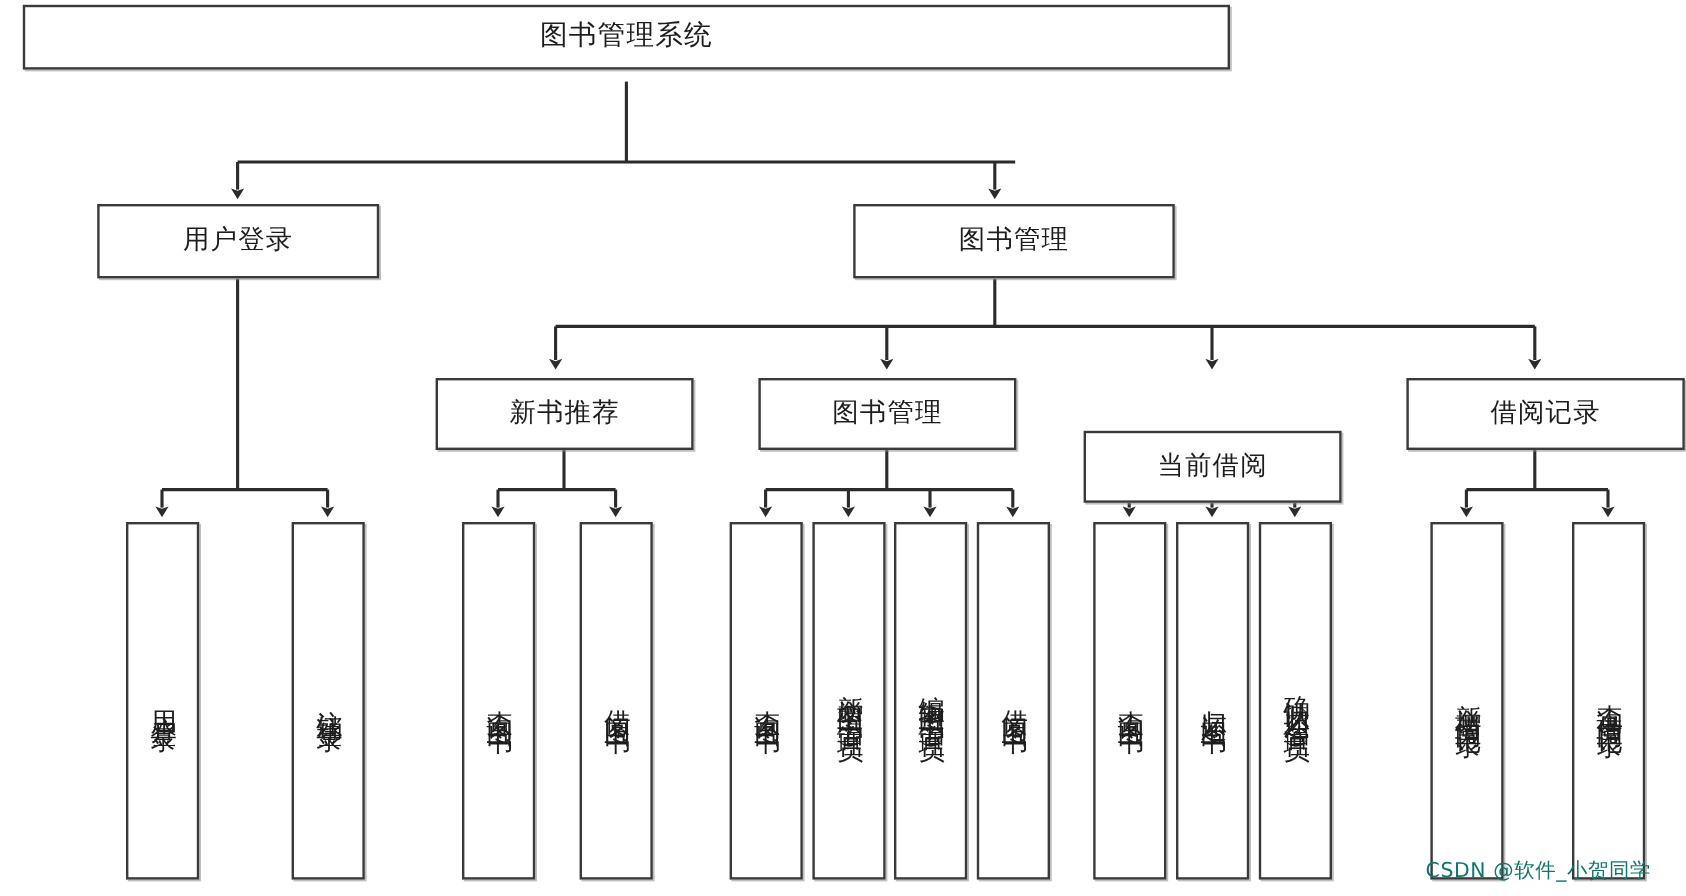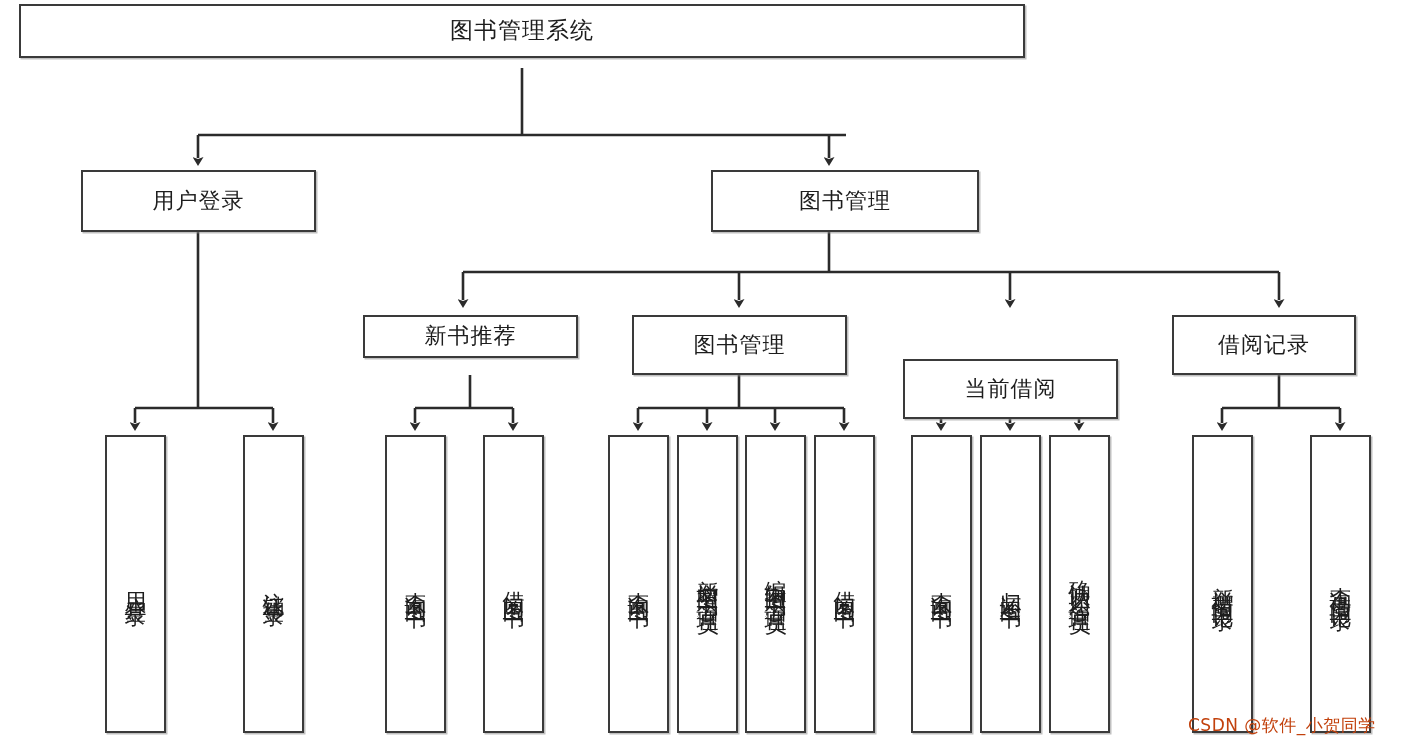"新书推荐" div.node { height: 43px -> 60px }
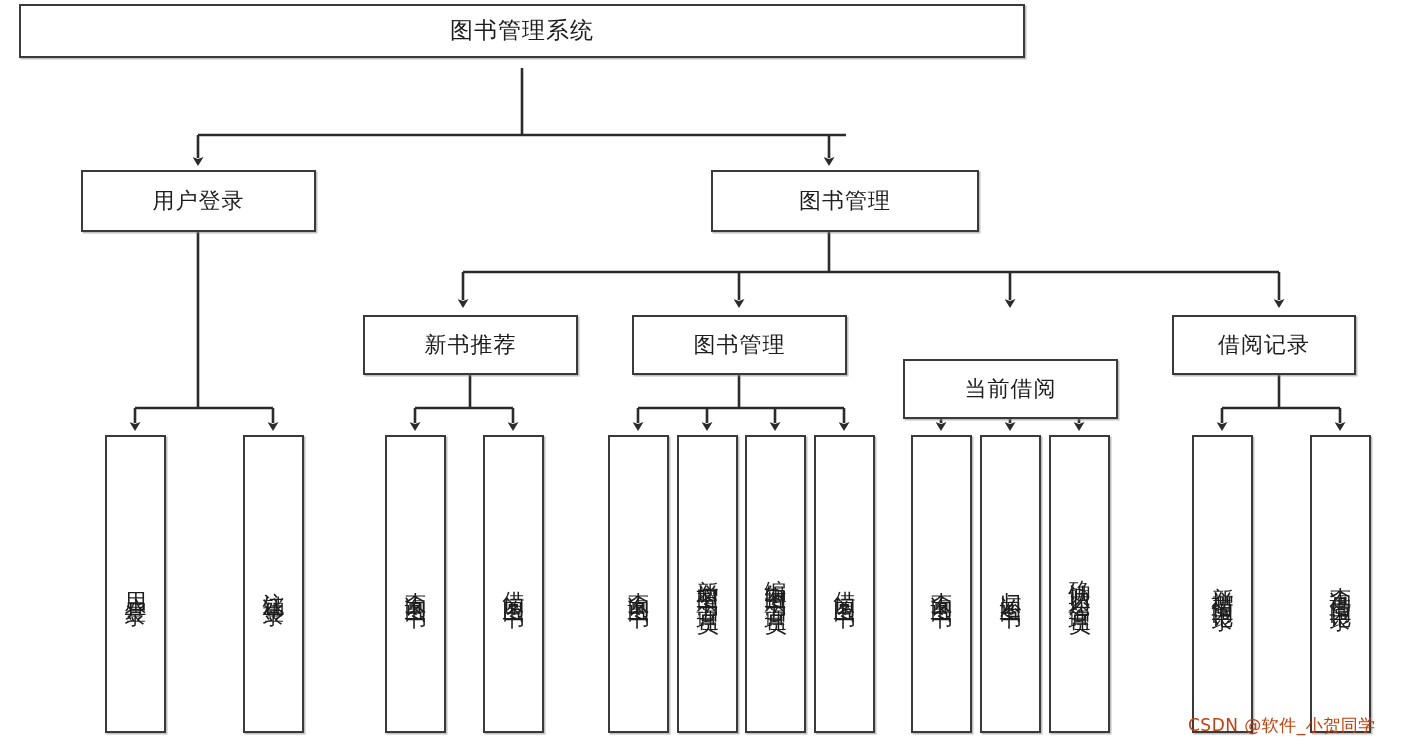"借阅记录" div.node { width: 184px -> 232px }
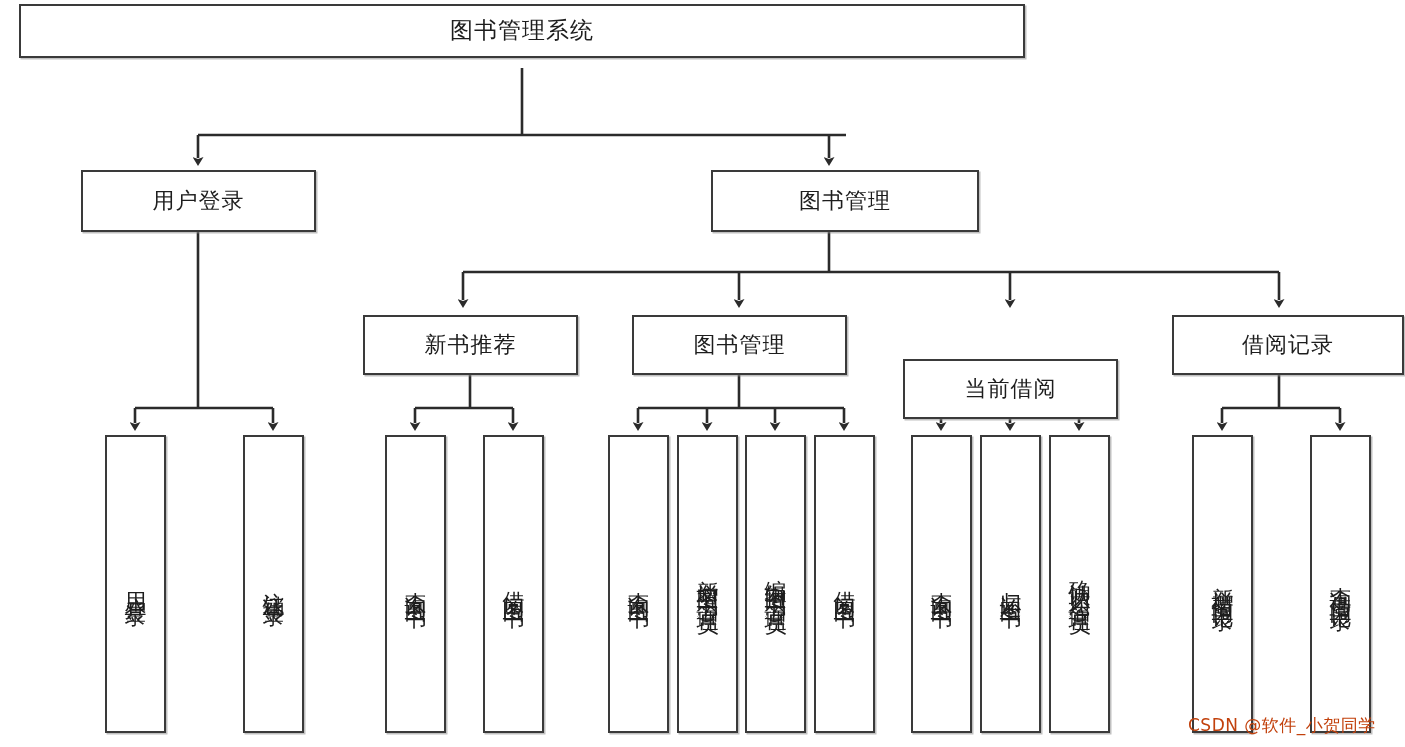"CSDN @软件_小贺同学" #watermark { color: #c2410c -> #0f766e }
